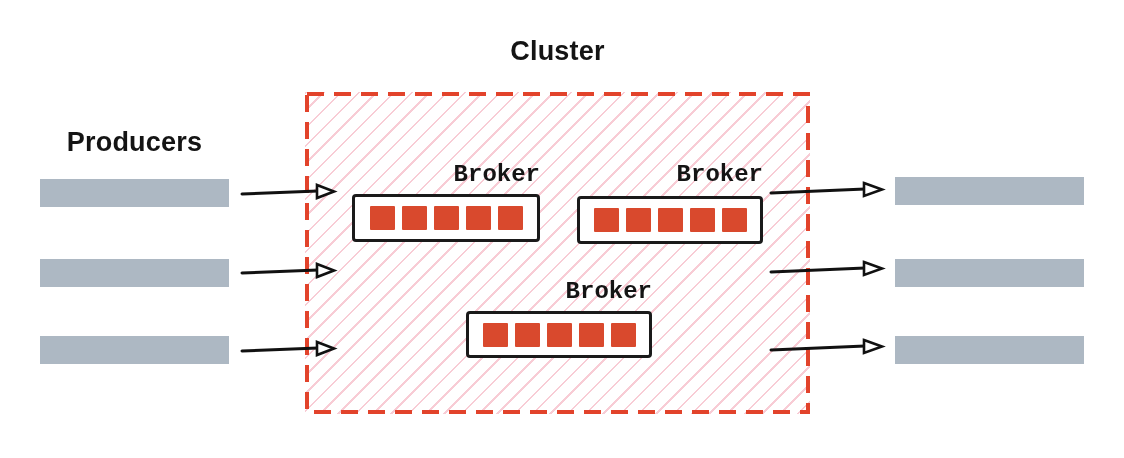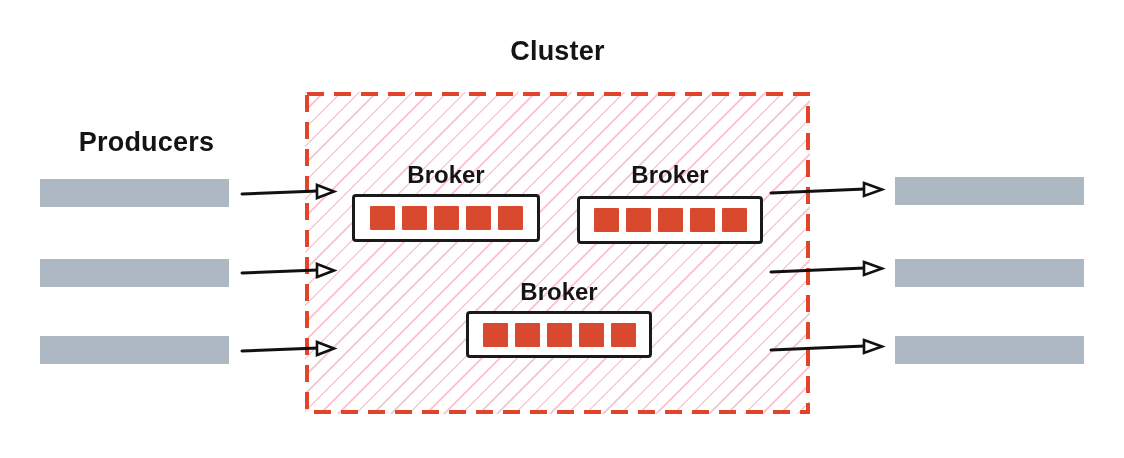"Producers" div.diagram-label { left: 52px -> 40px }
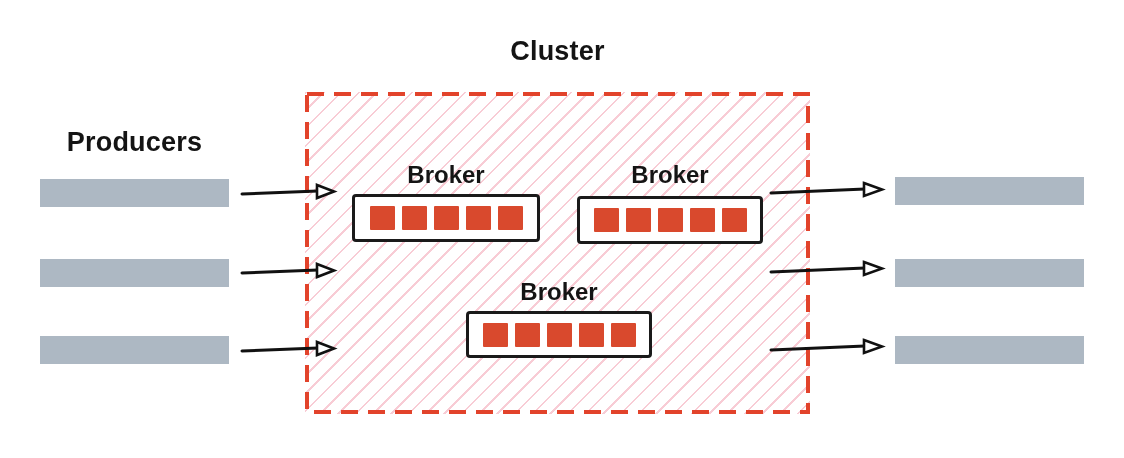"Broker" .broker-label { font-family: none -> Liberation Mono, monospace; text-align: center -> right }
